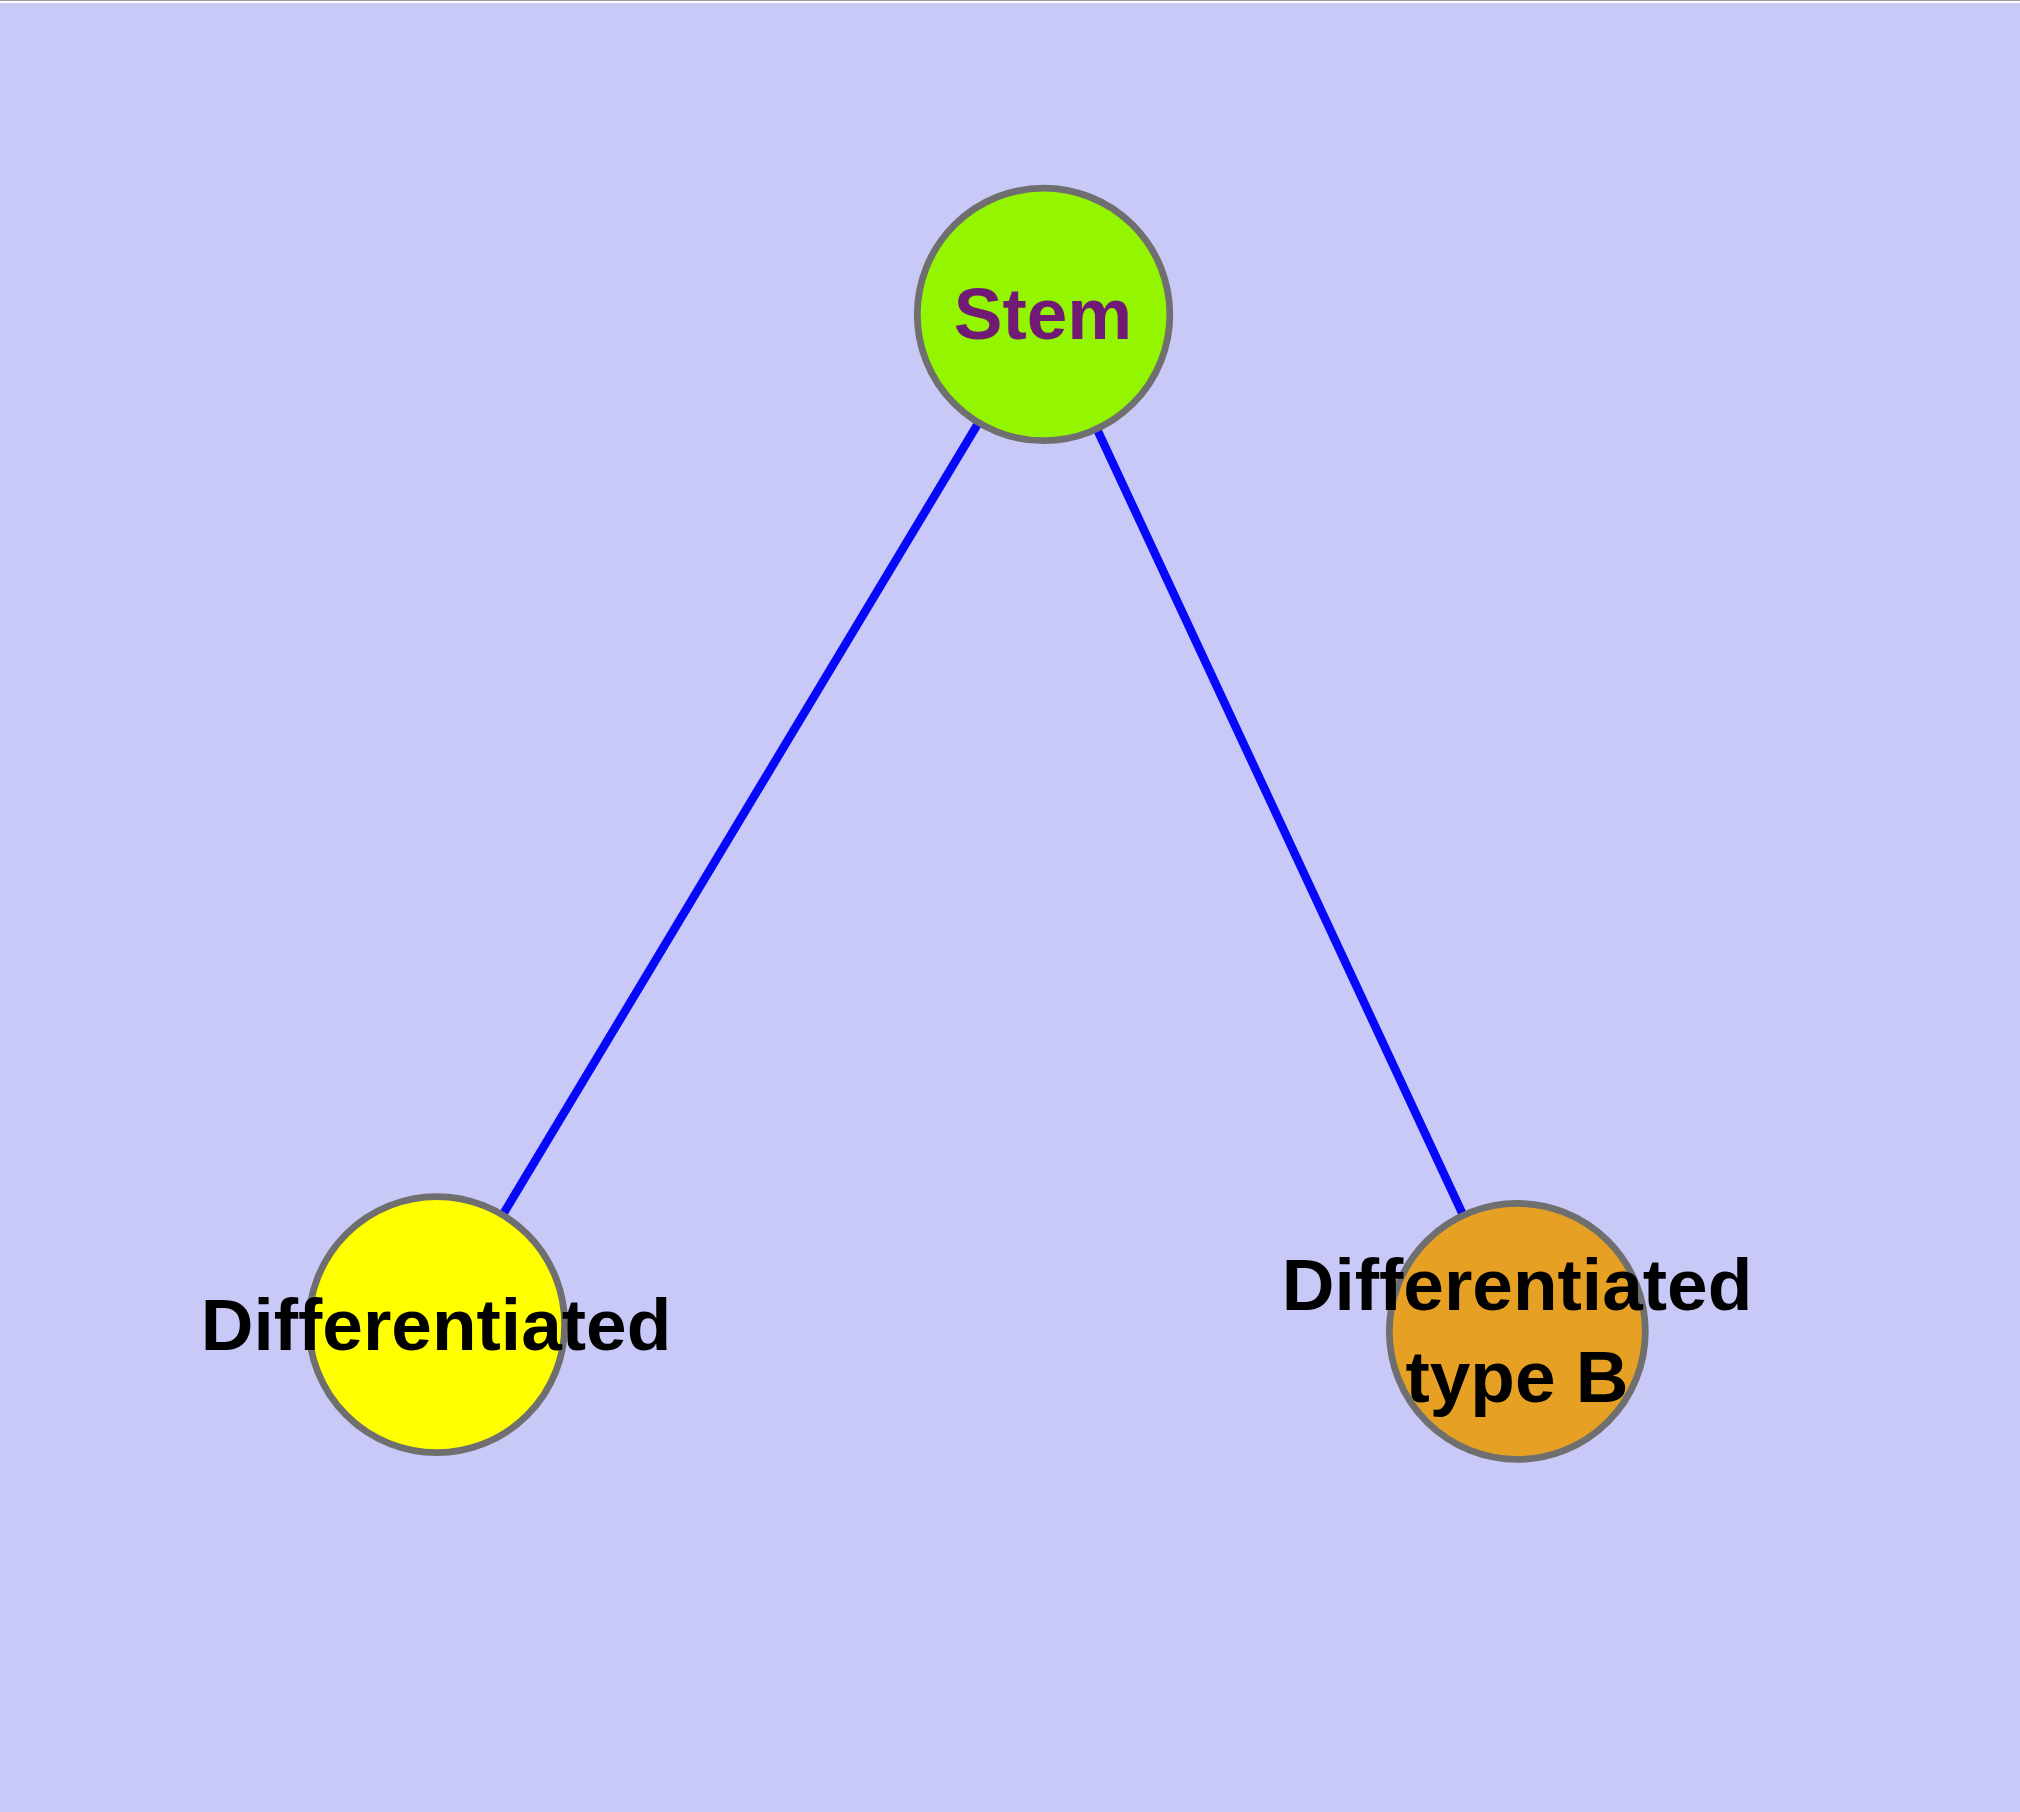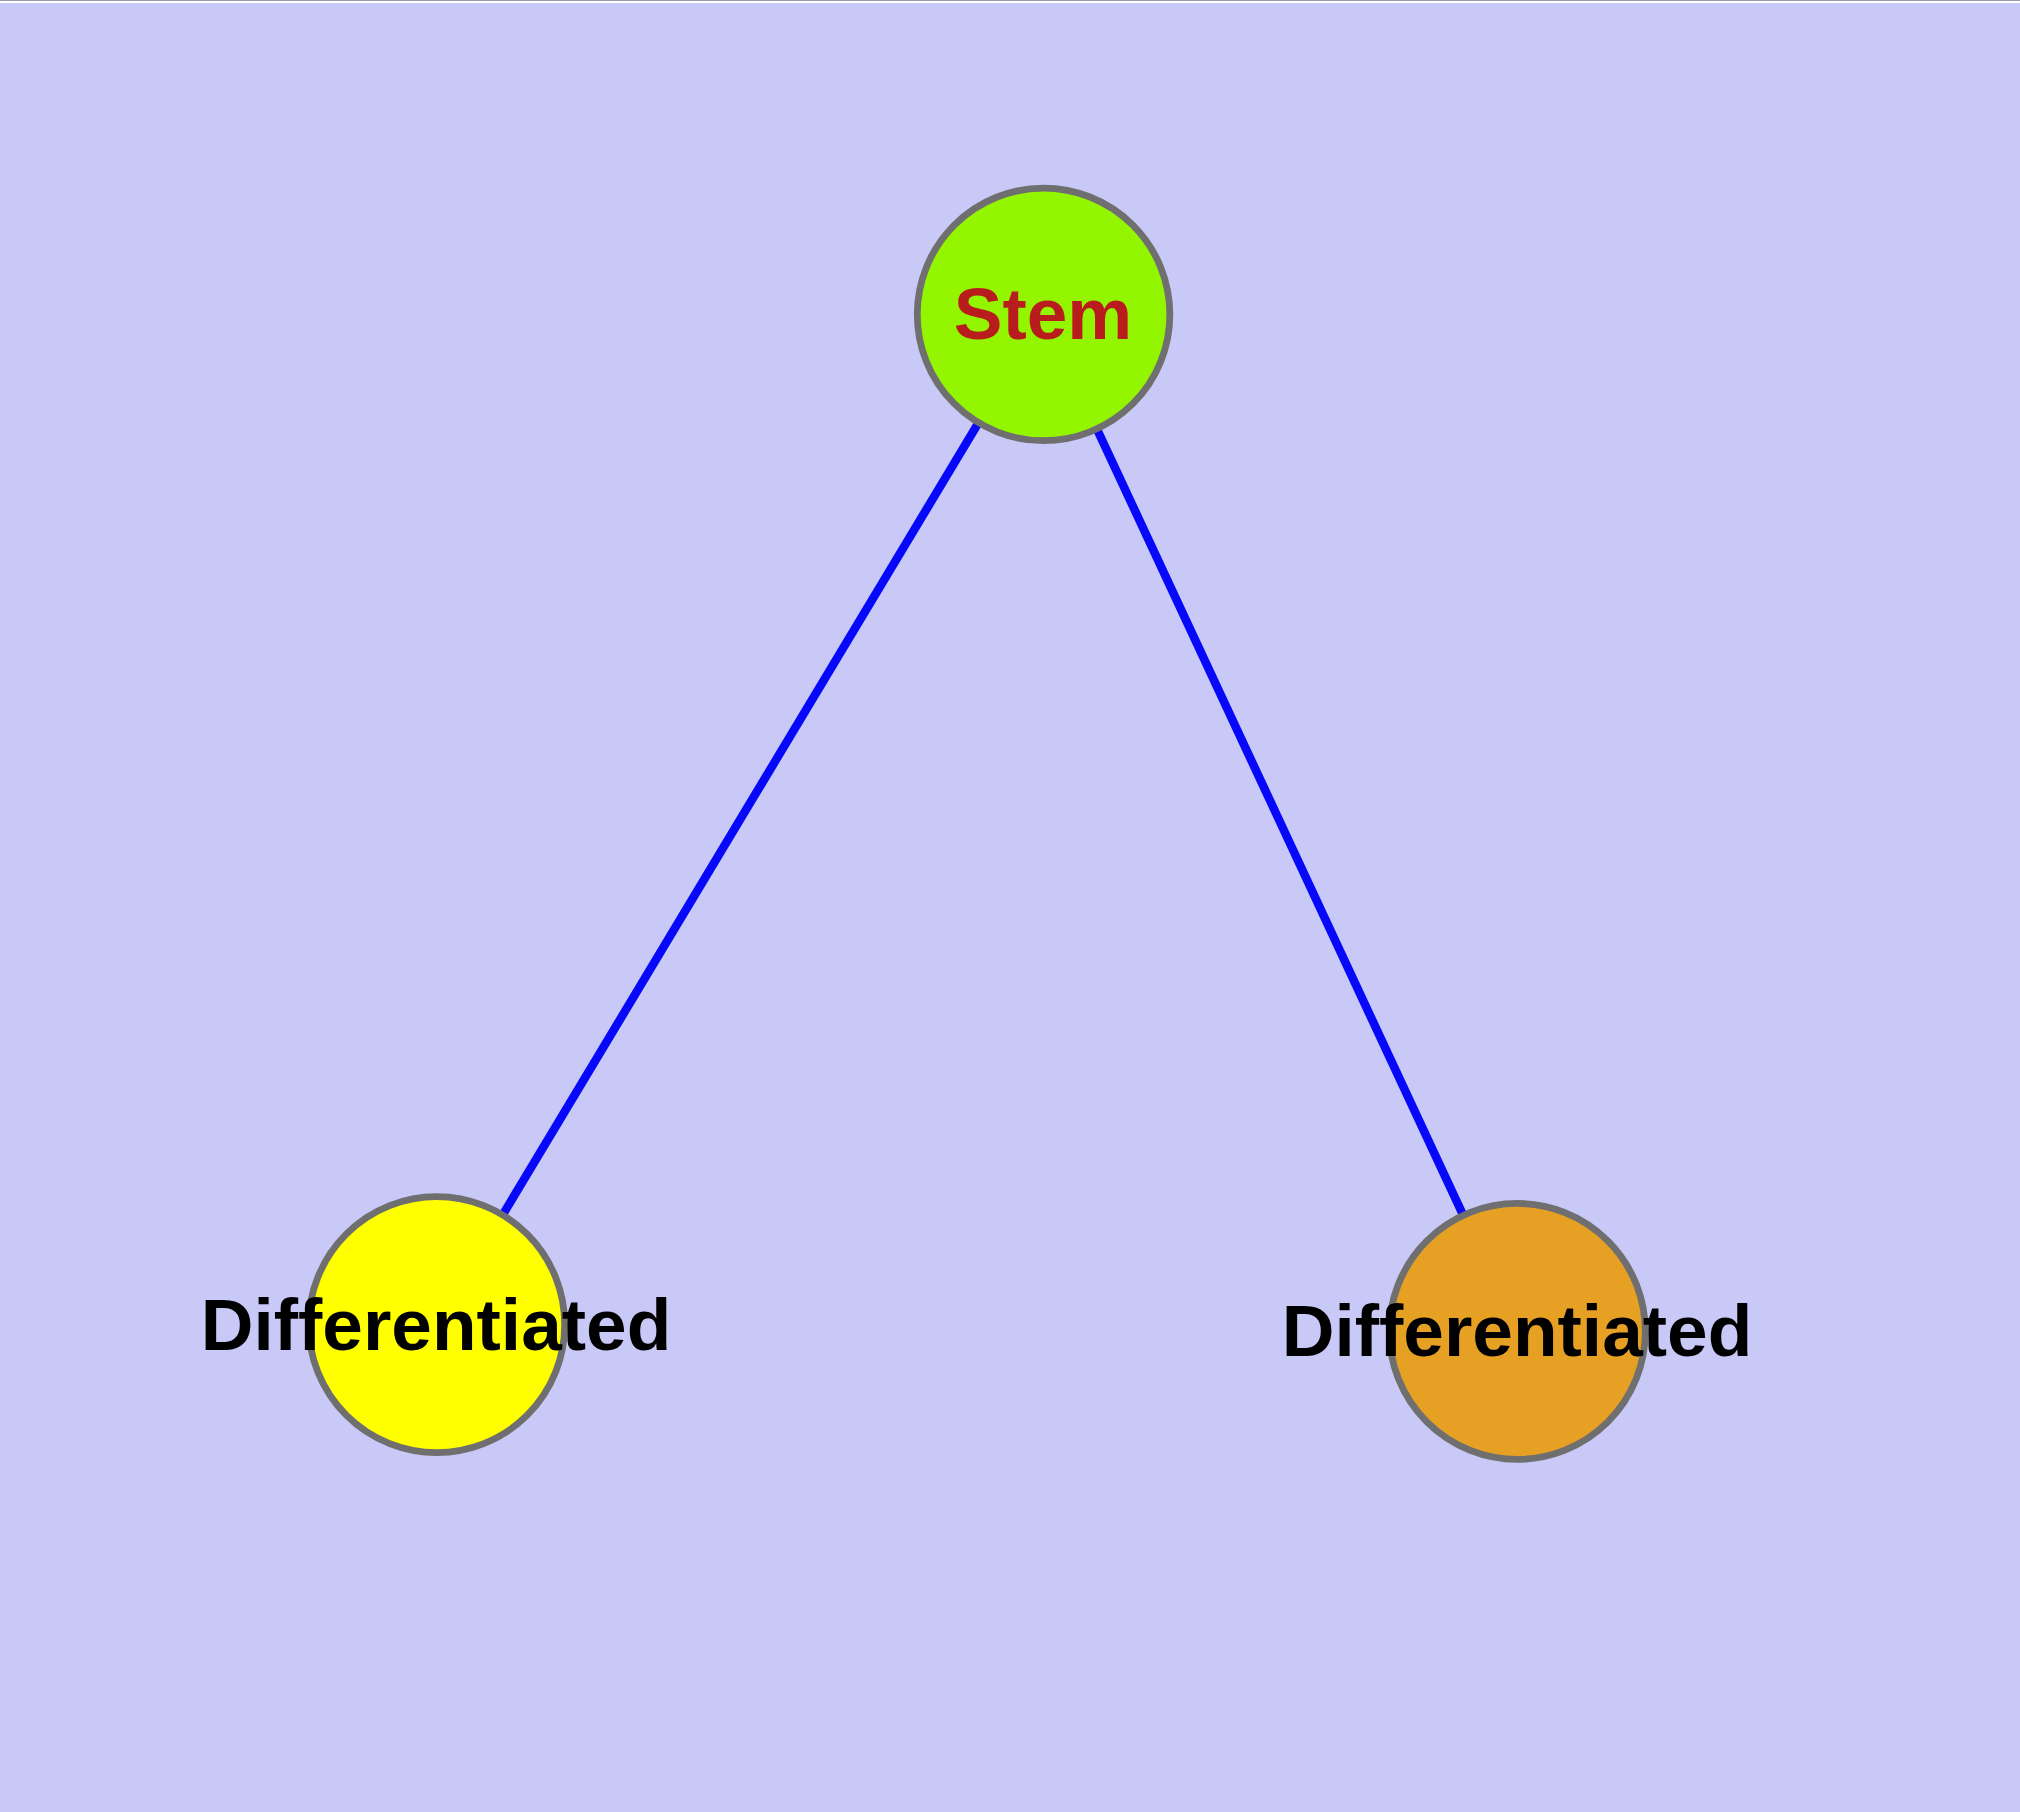"Stem" div.node-label { color: #b91c1c -> #701a75 }
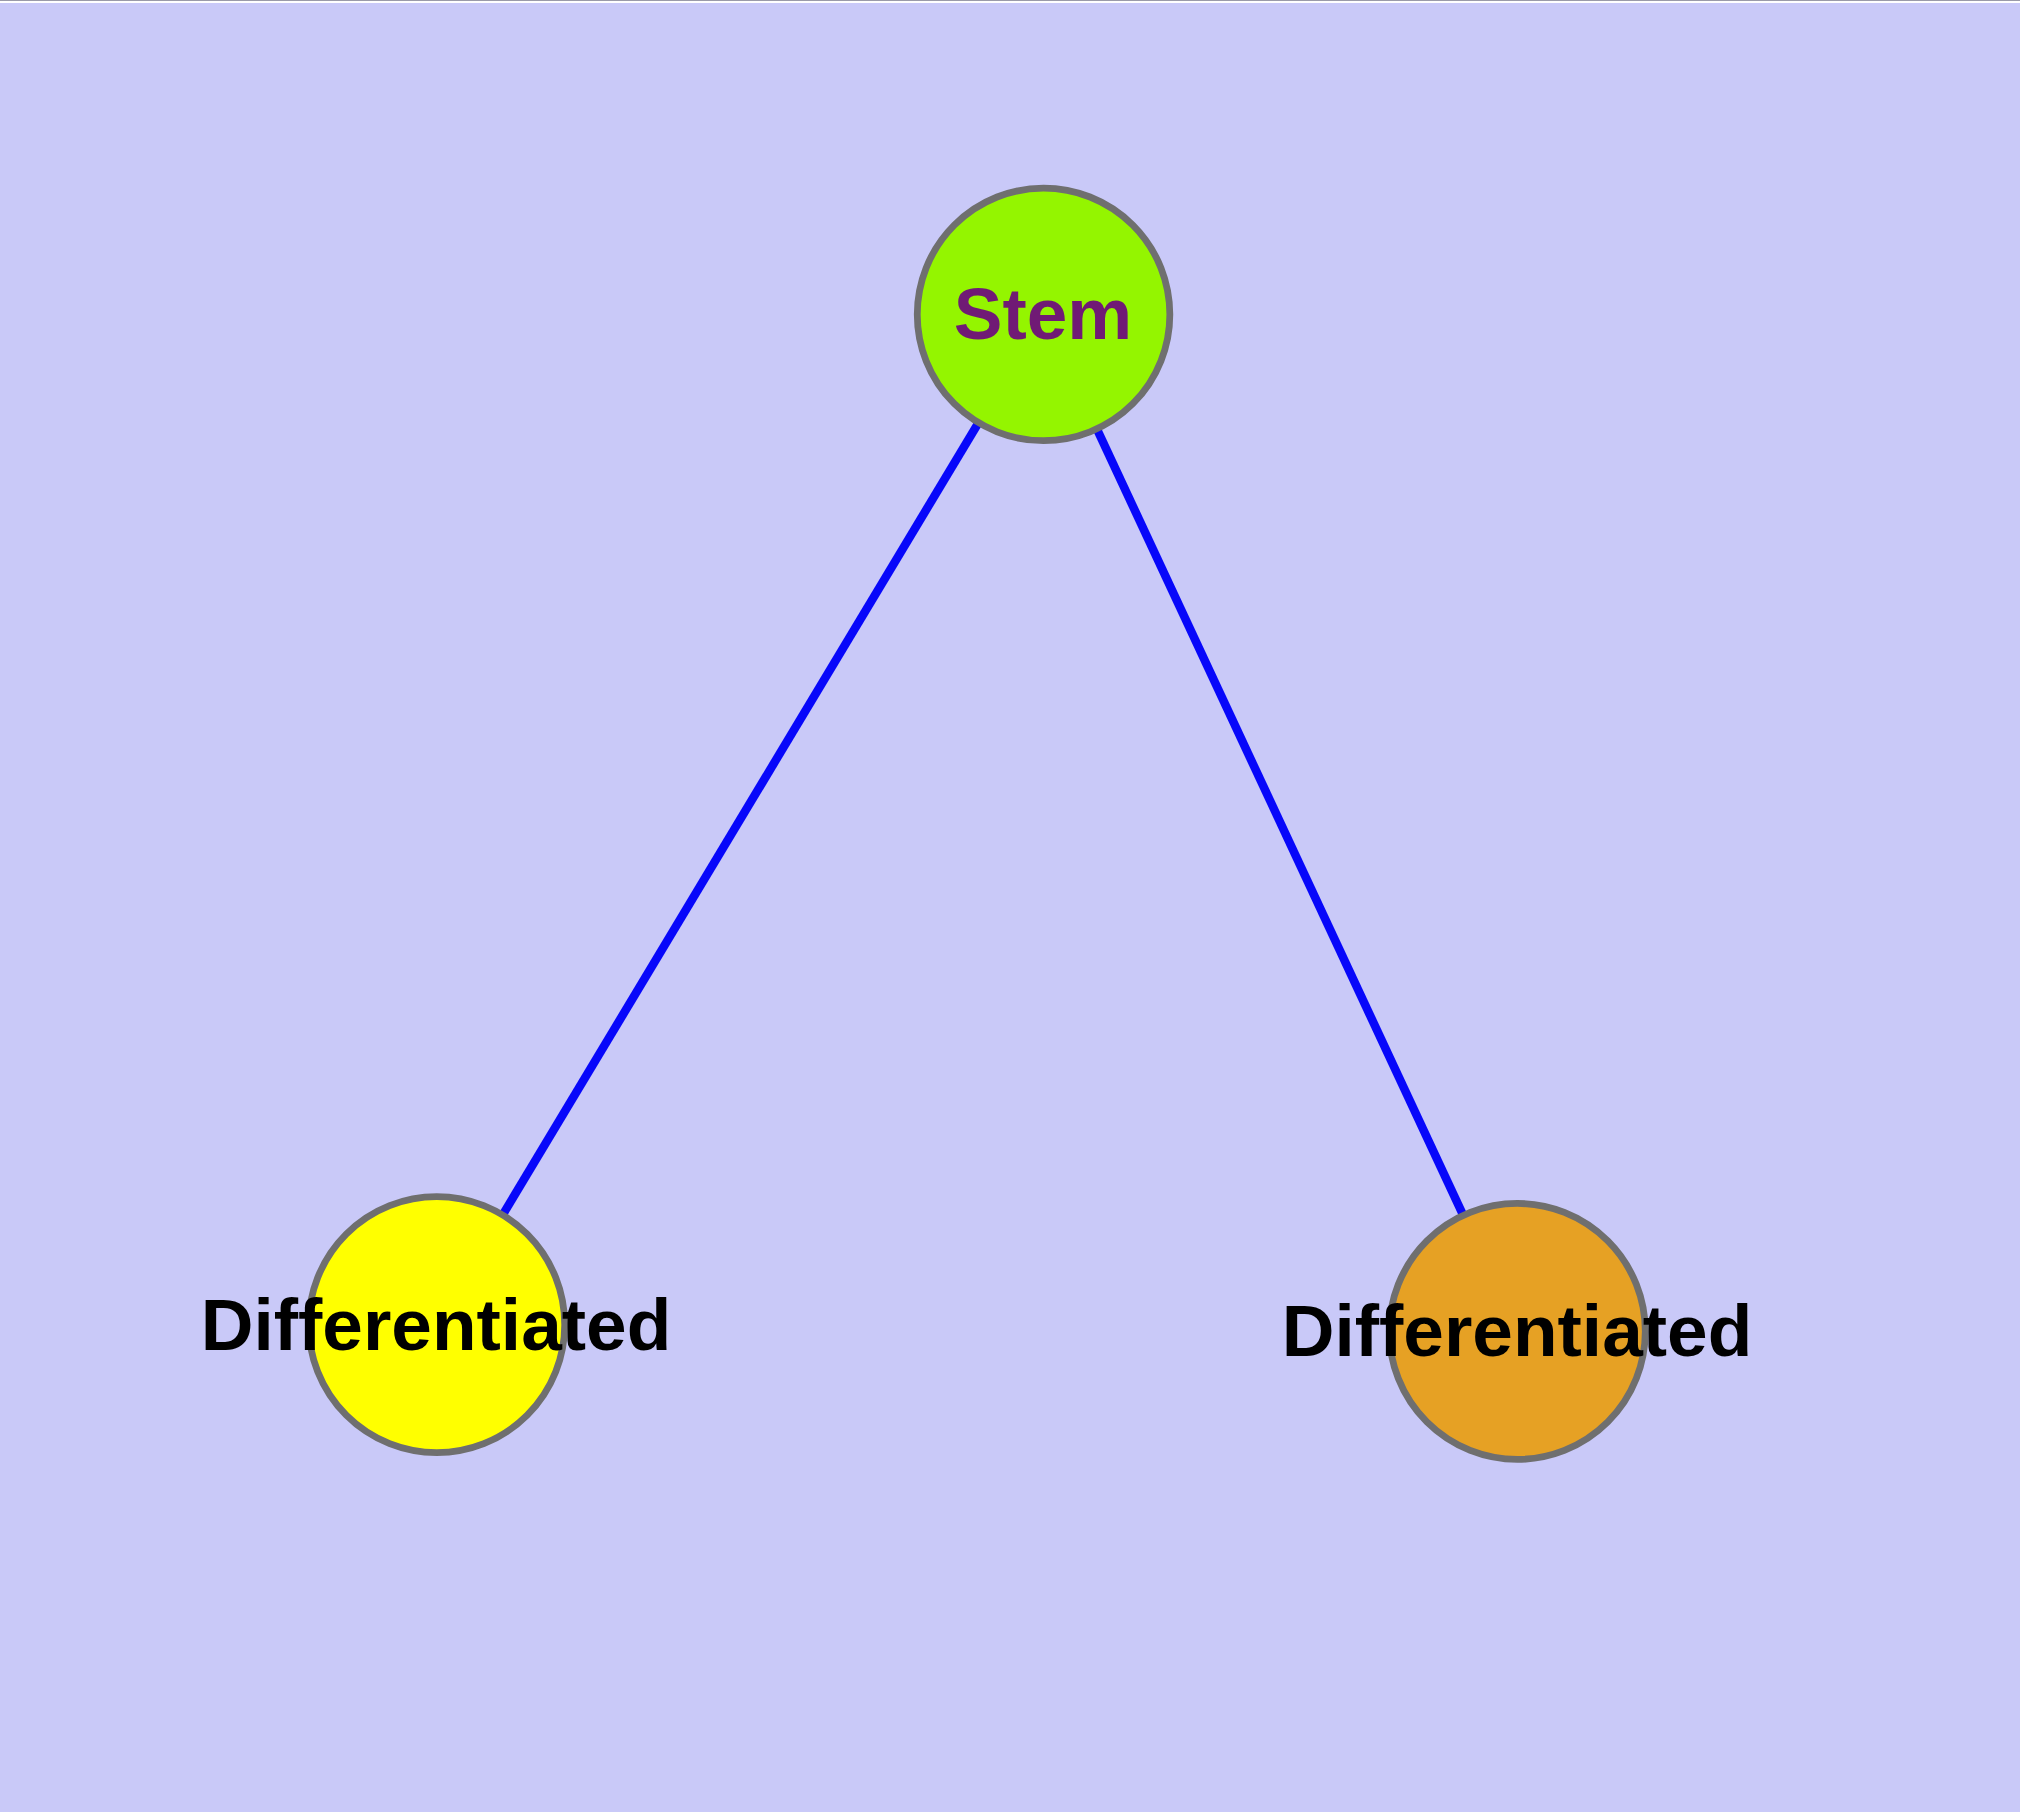"type B" div.label-line { html: none -> <div>type B</div> }
